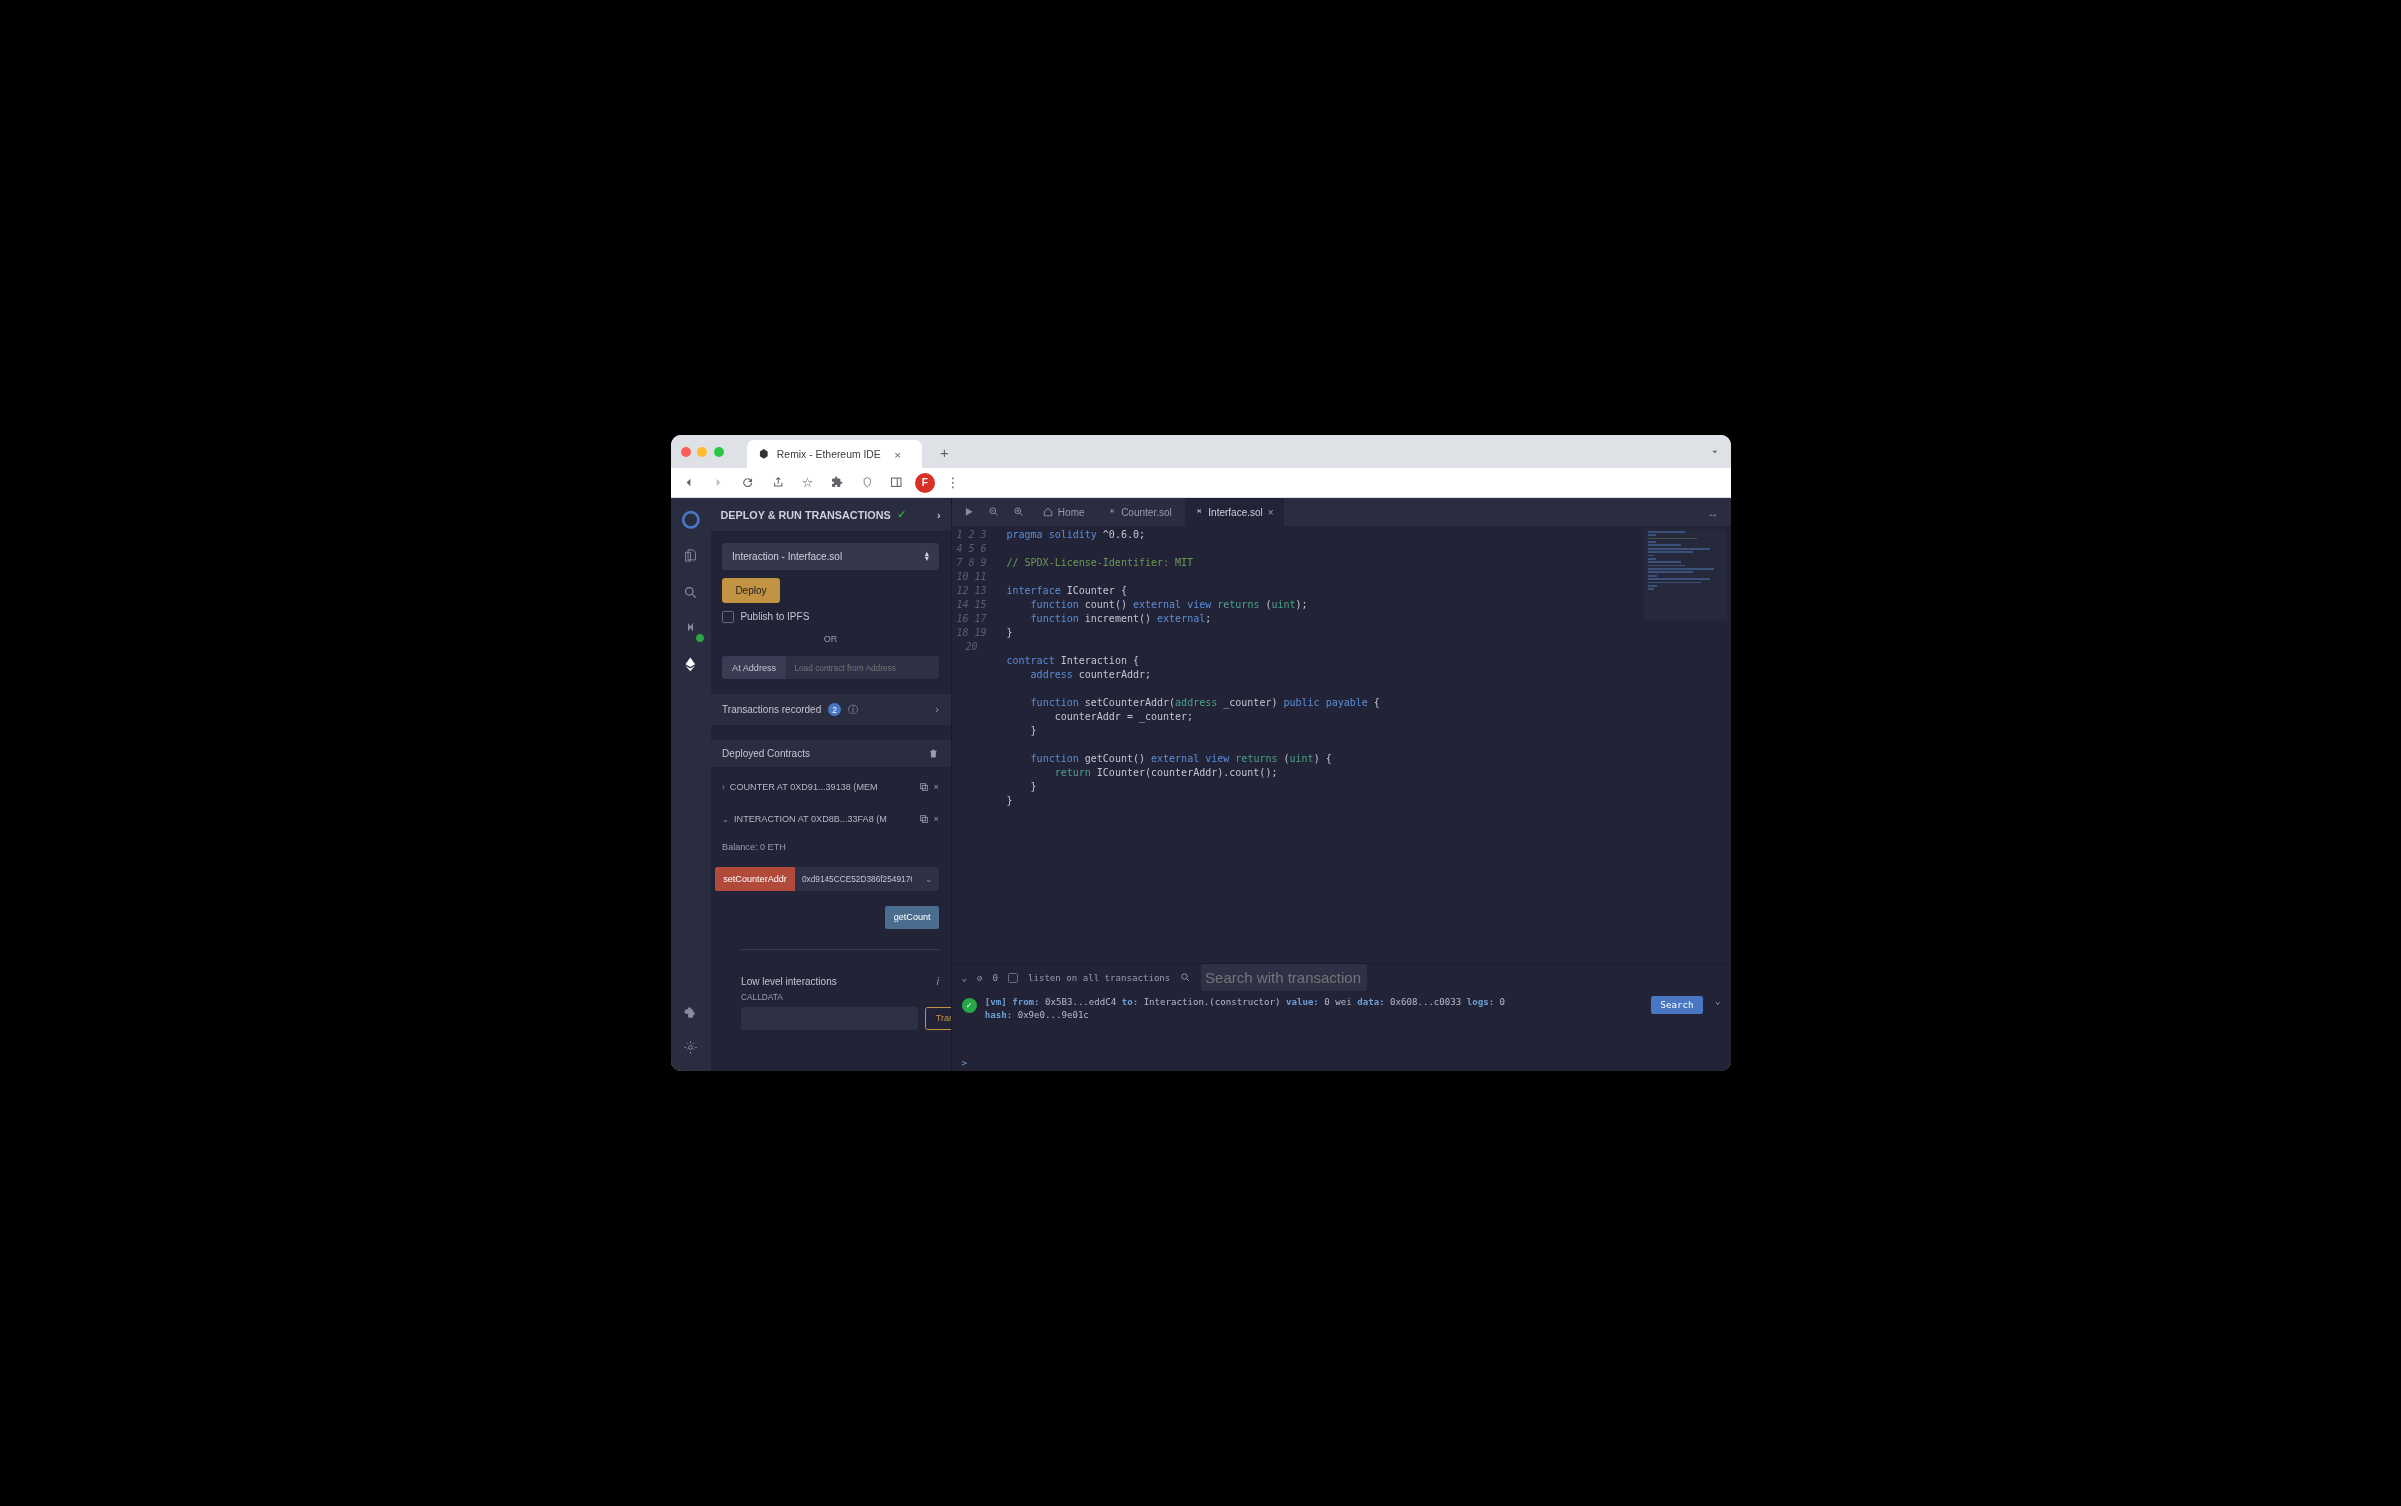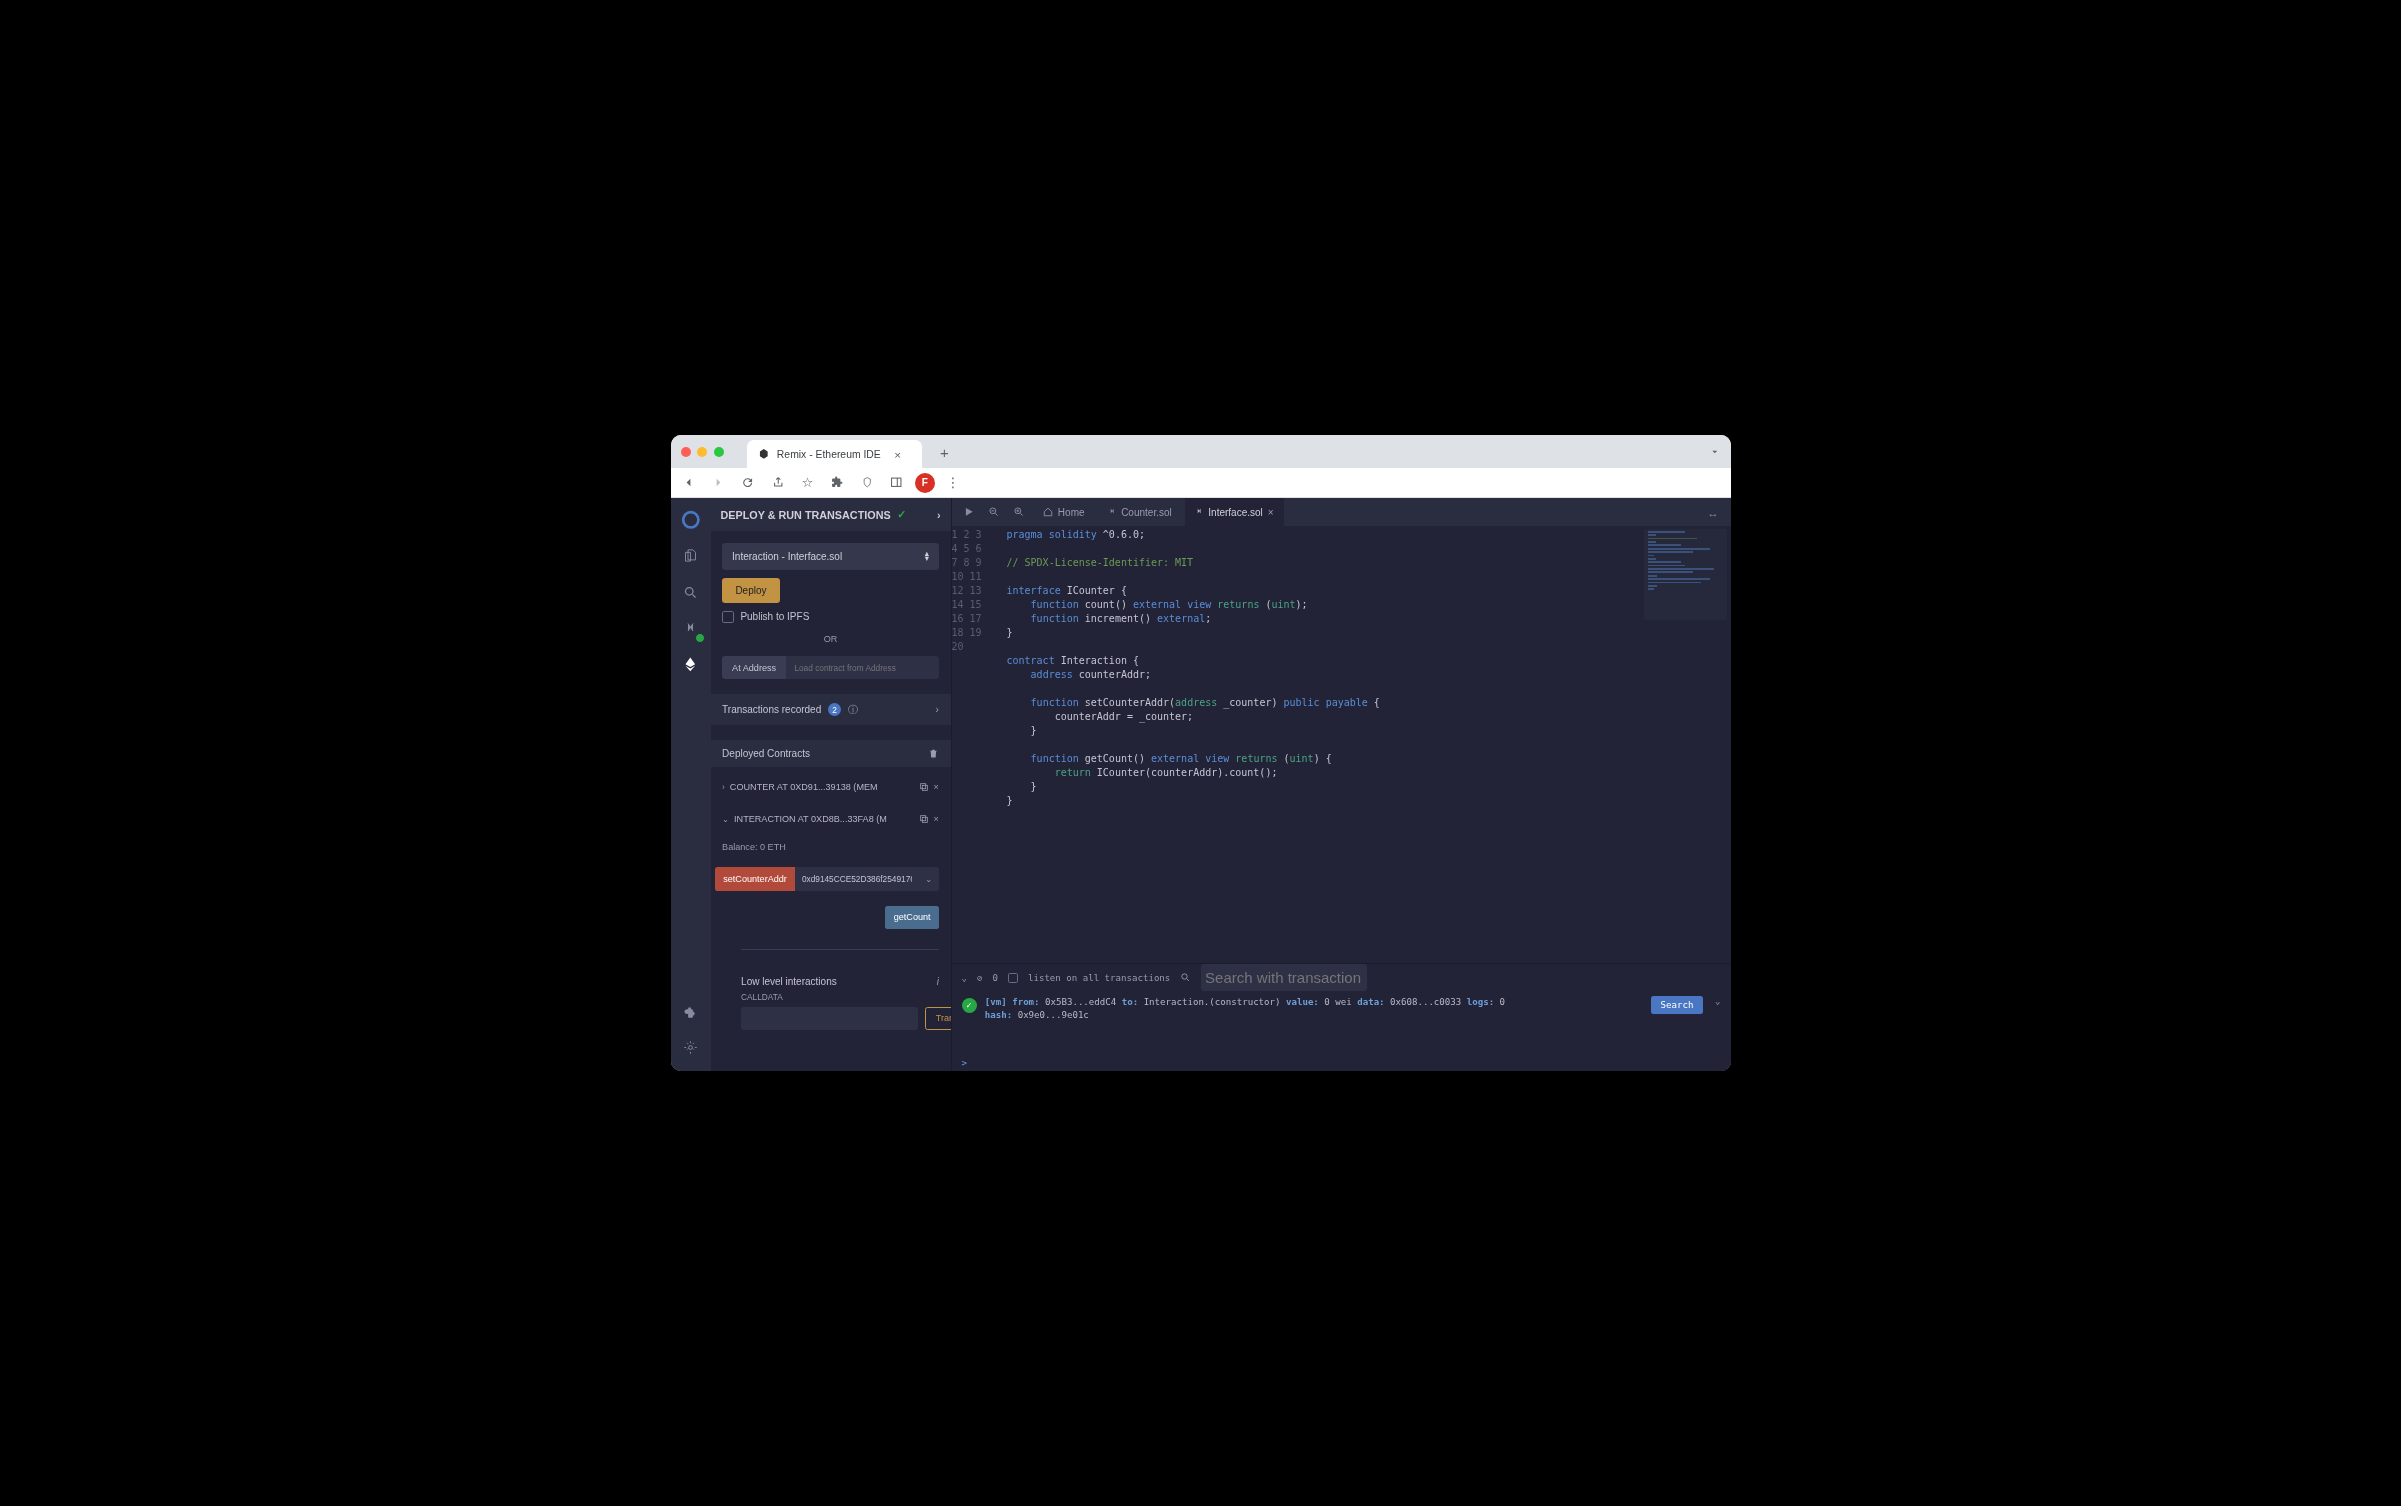"1 2 3 4 5" .gutter { font-style: none -> italic; text-align: left -> center }
